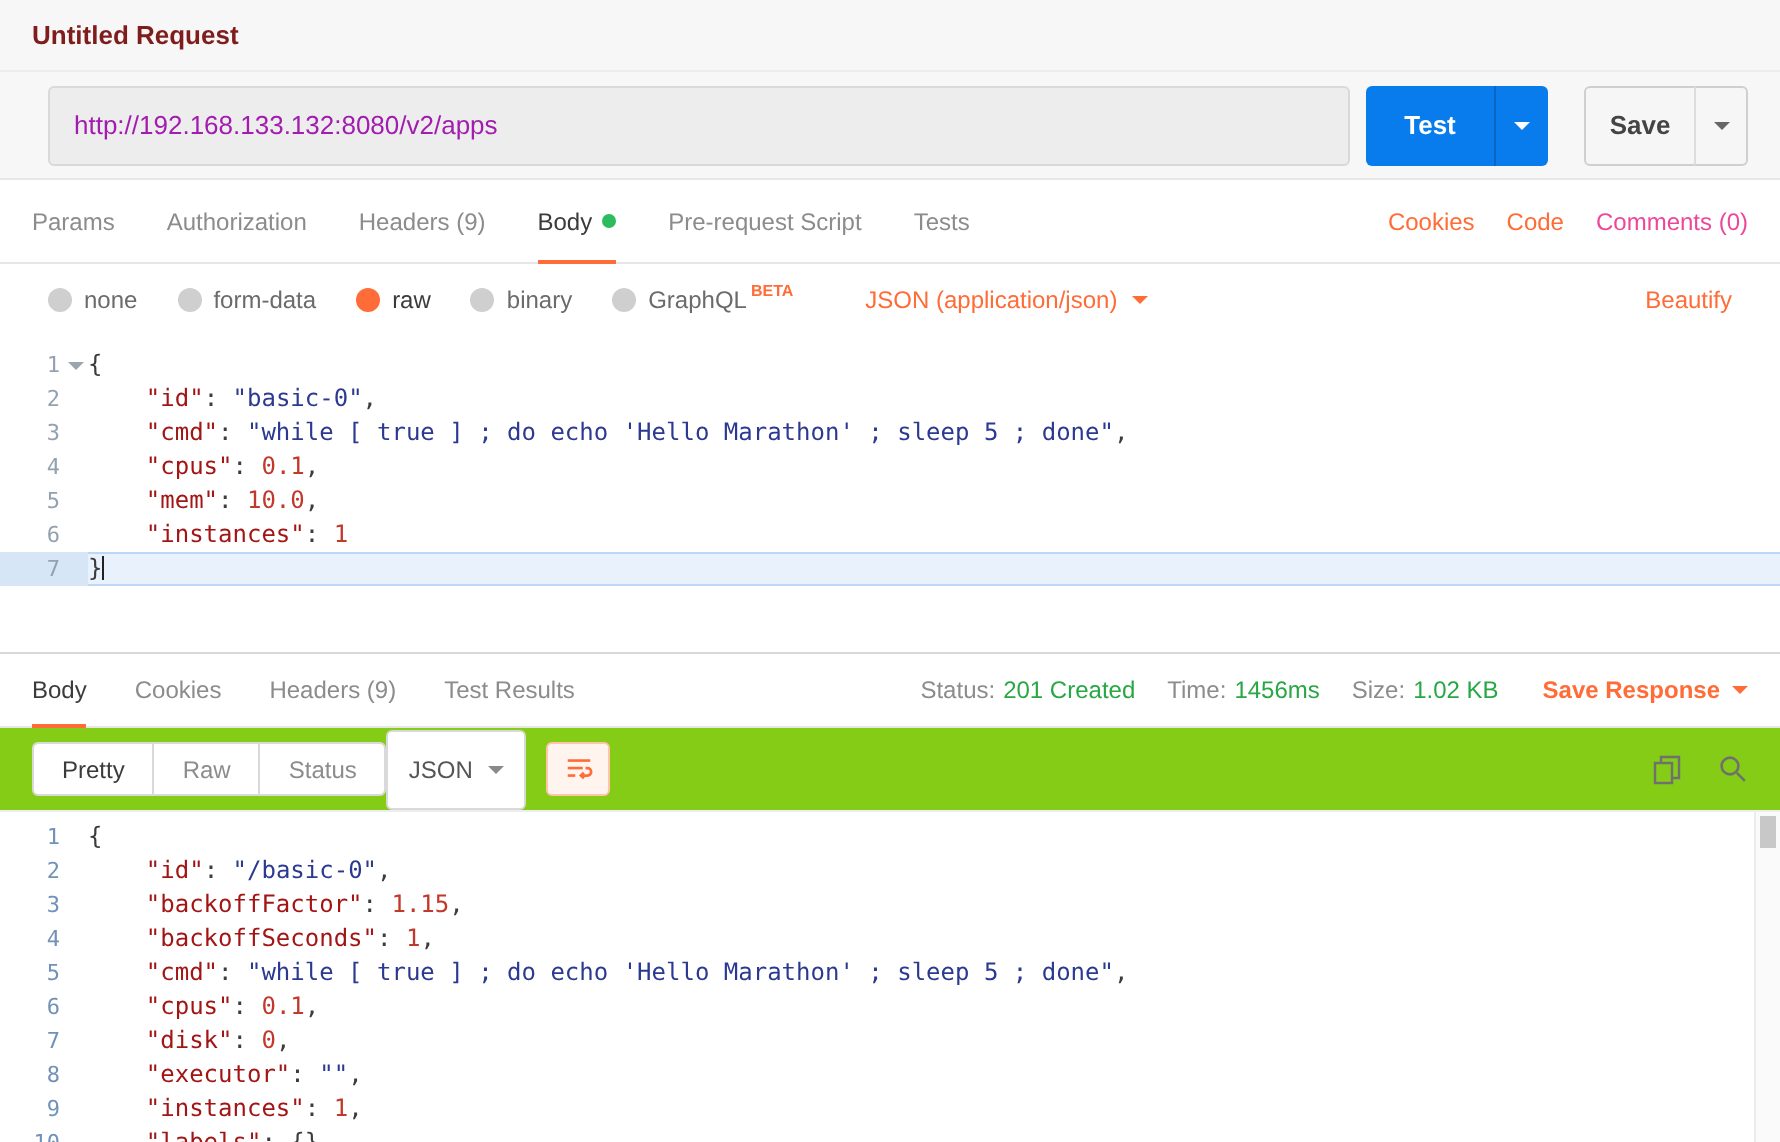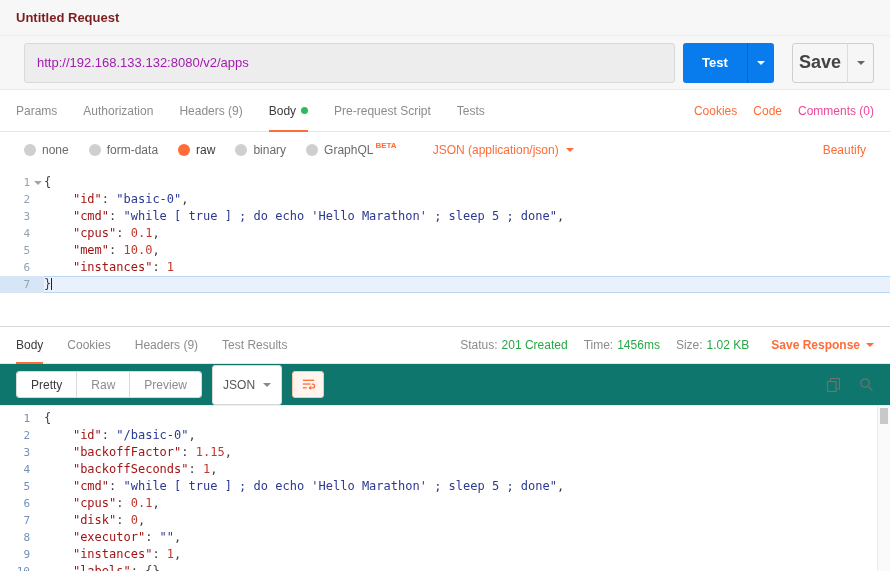"Save" .save-btn { font-size: 18px -> 13px }
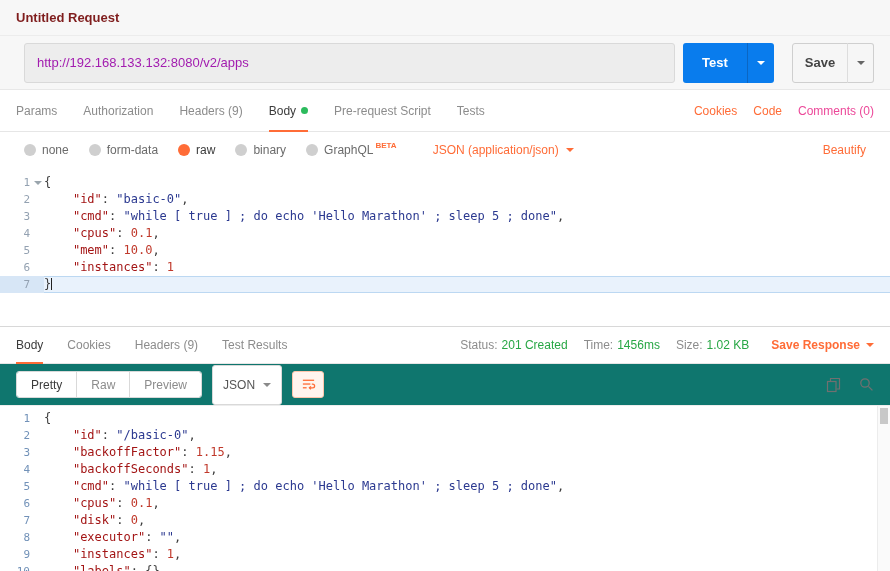"Pretty" .response-toolbar { background: #0f766e -> #84cc16 }
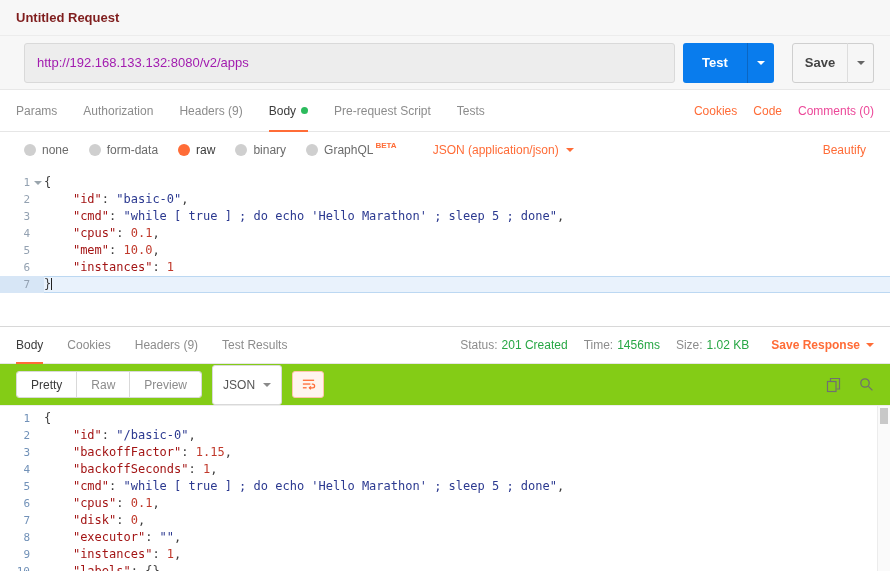"Preview" button.seg { text: Preview -> Status }
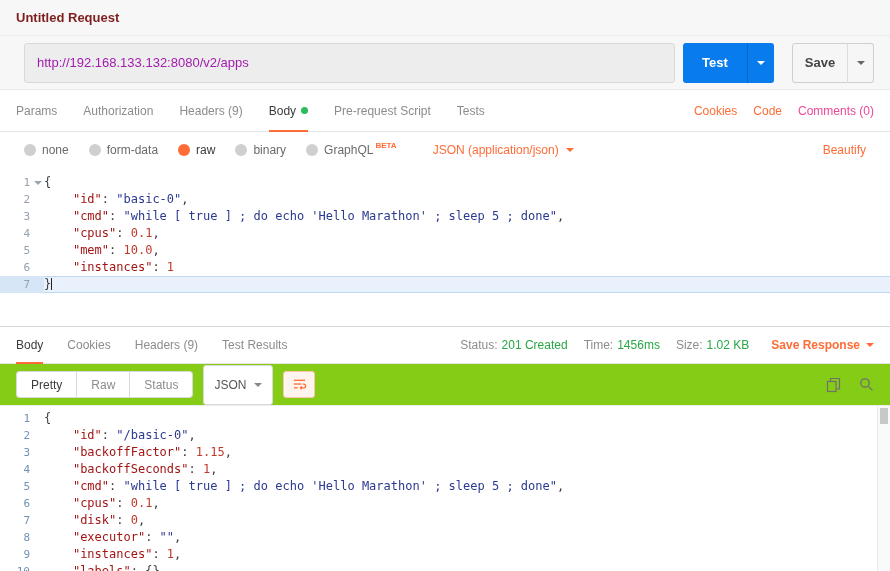"JSON" .lang-select { margin-left: 10px -> none }
